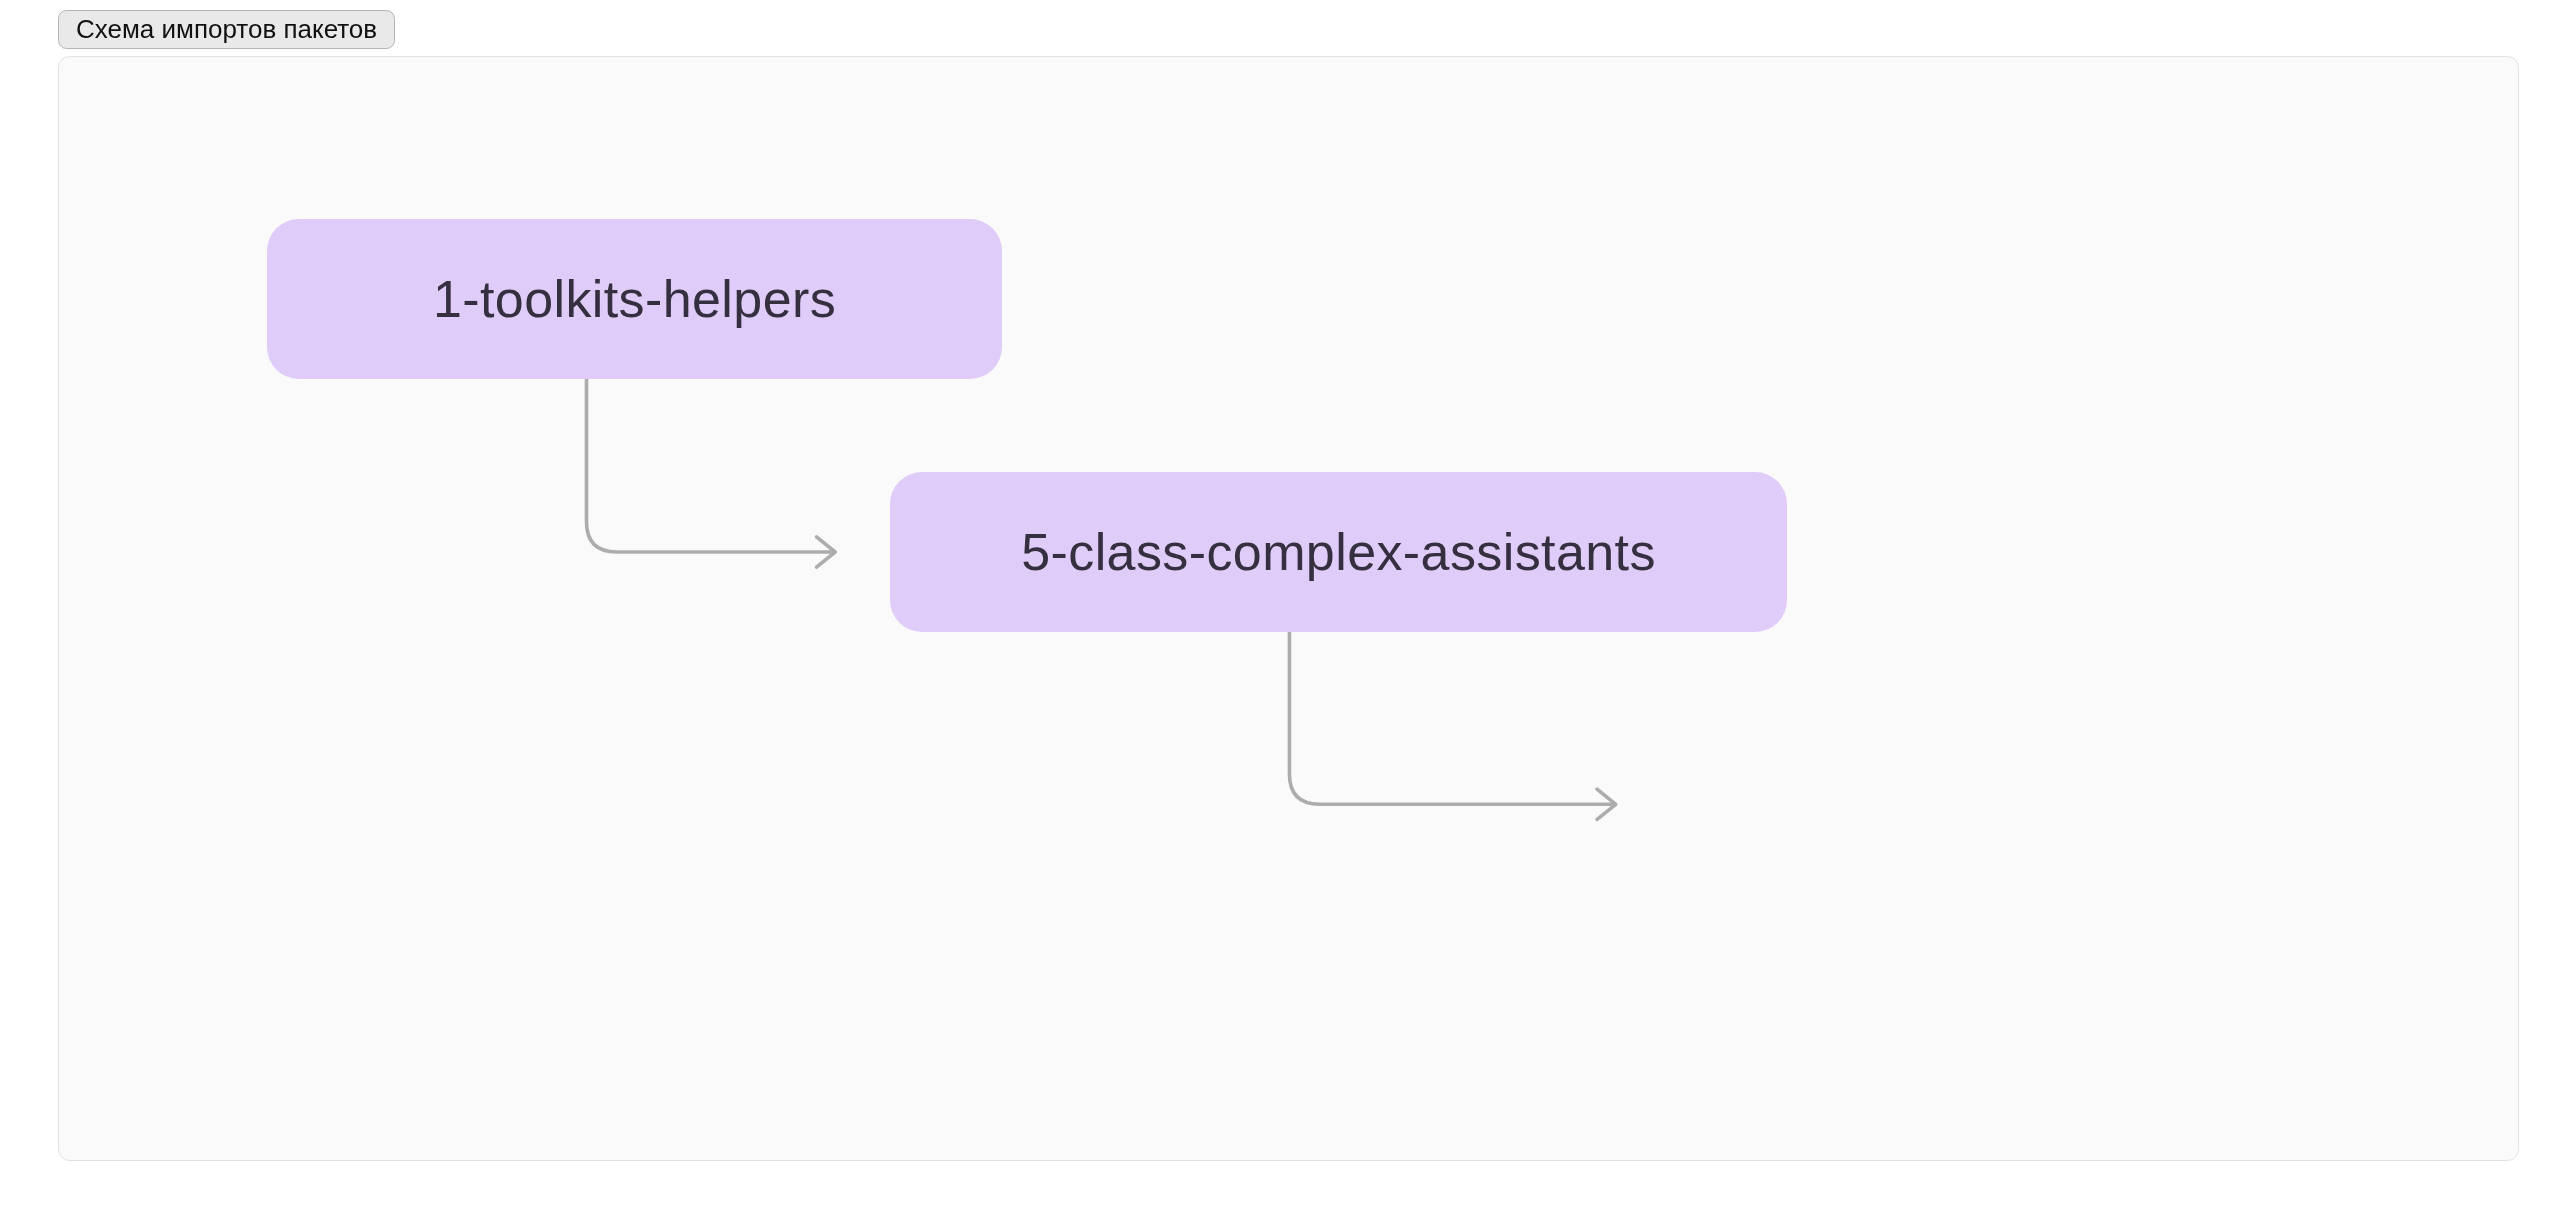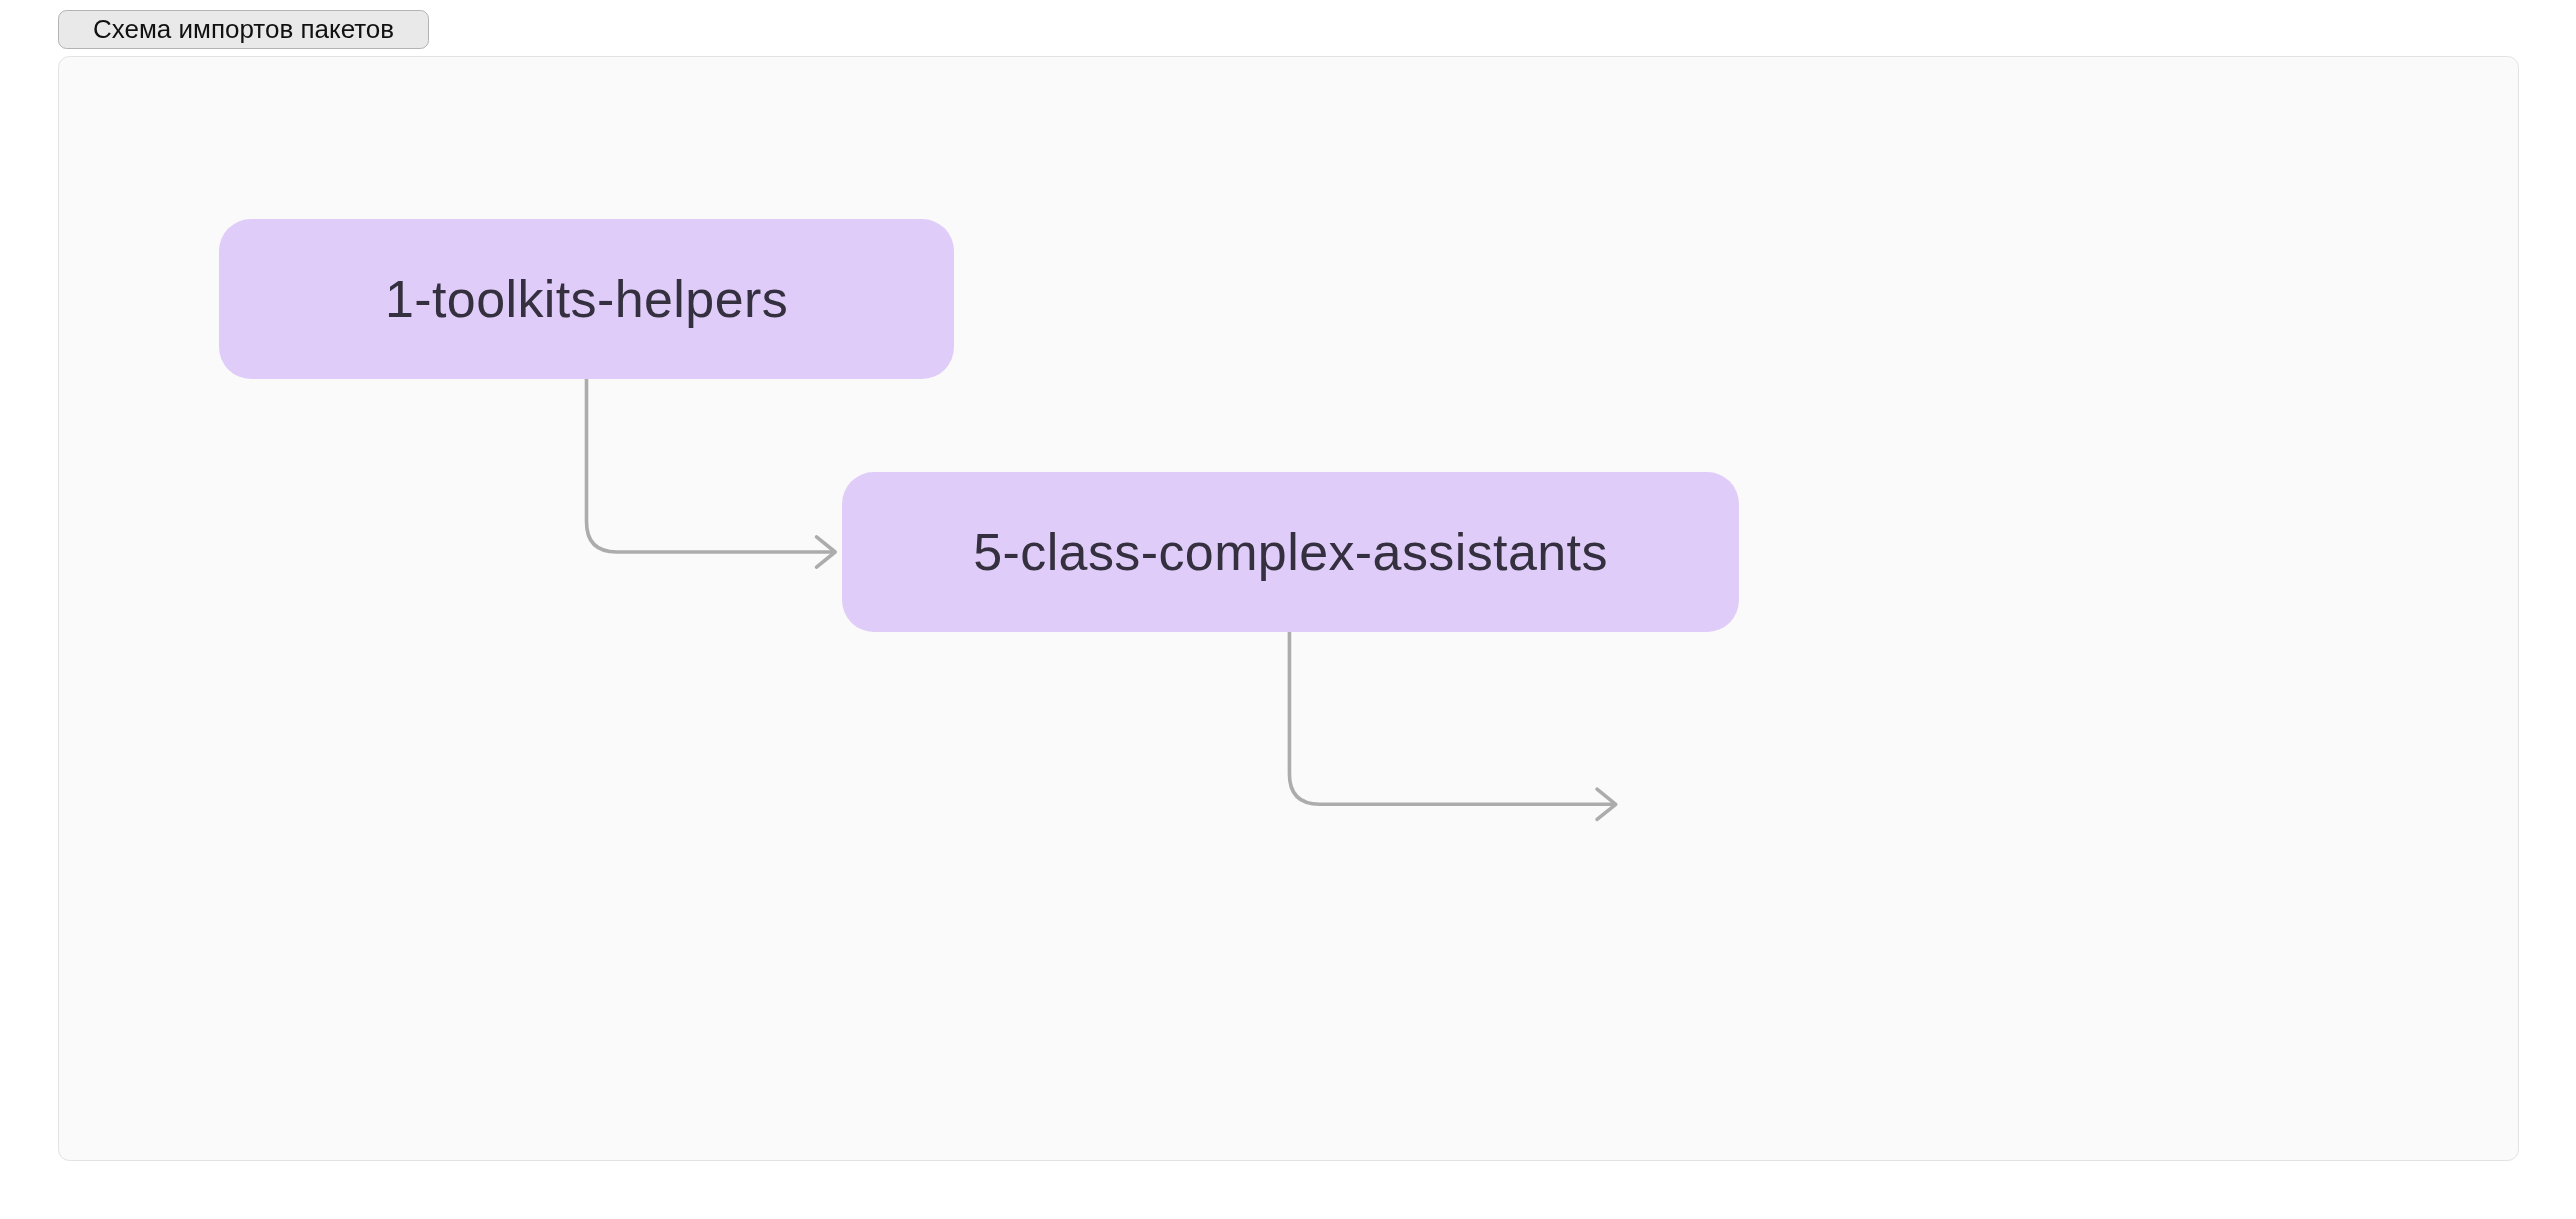"Схема импортов пакетов" .title-chip { padding: 0 34px -> 0 17px }
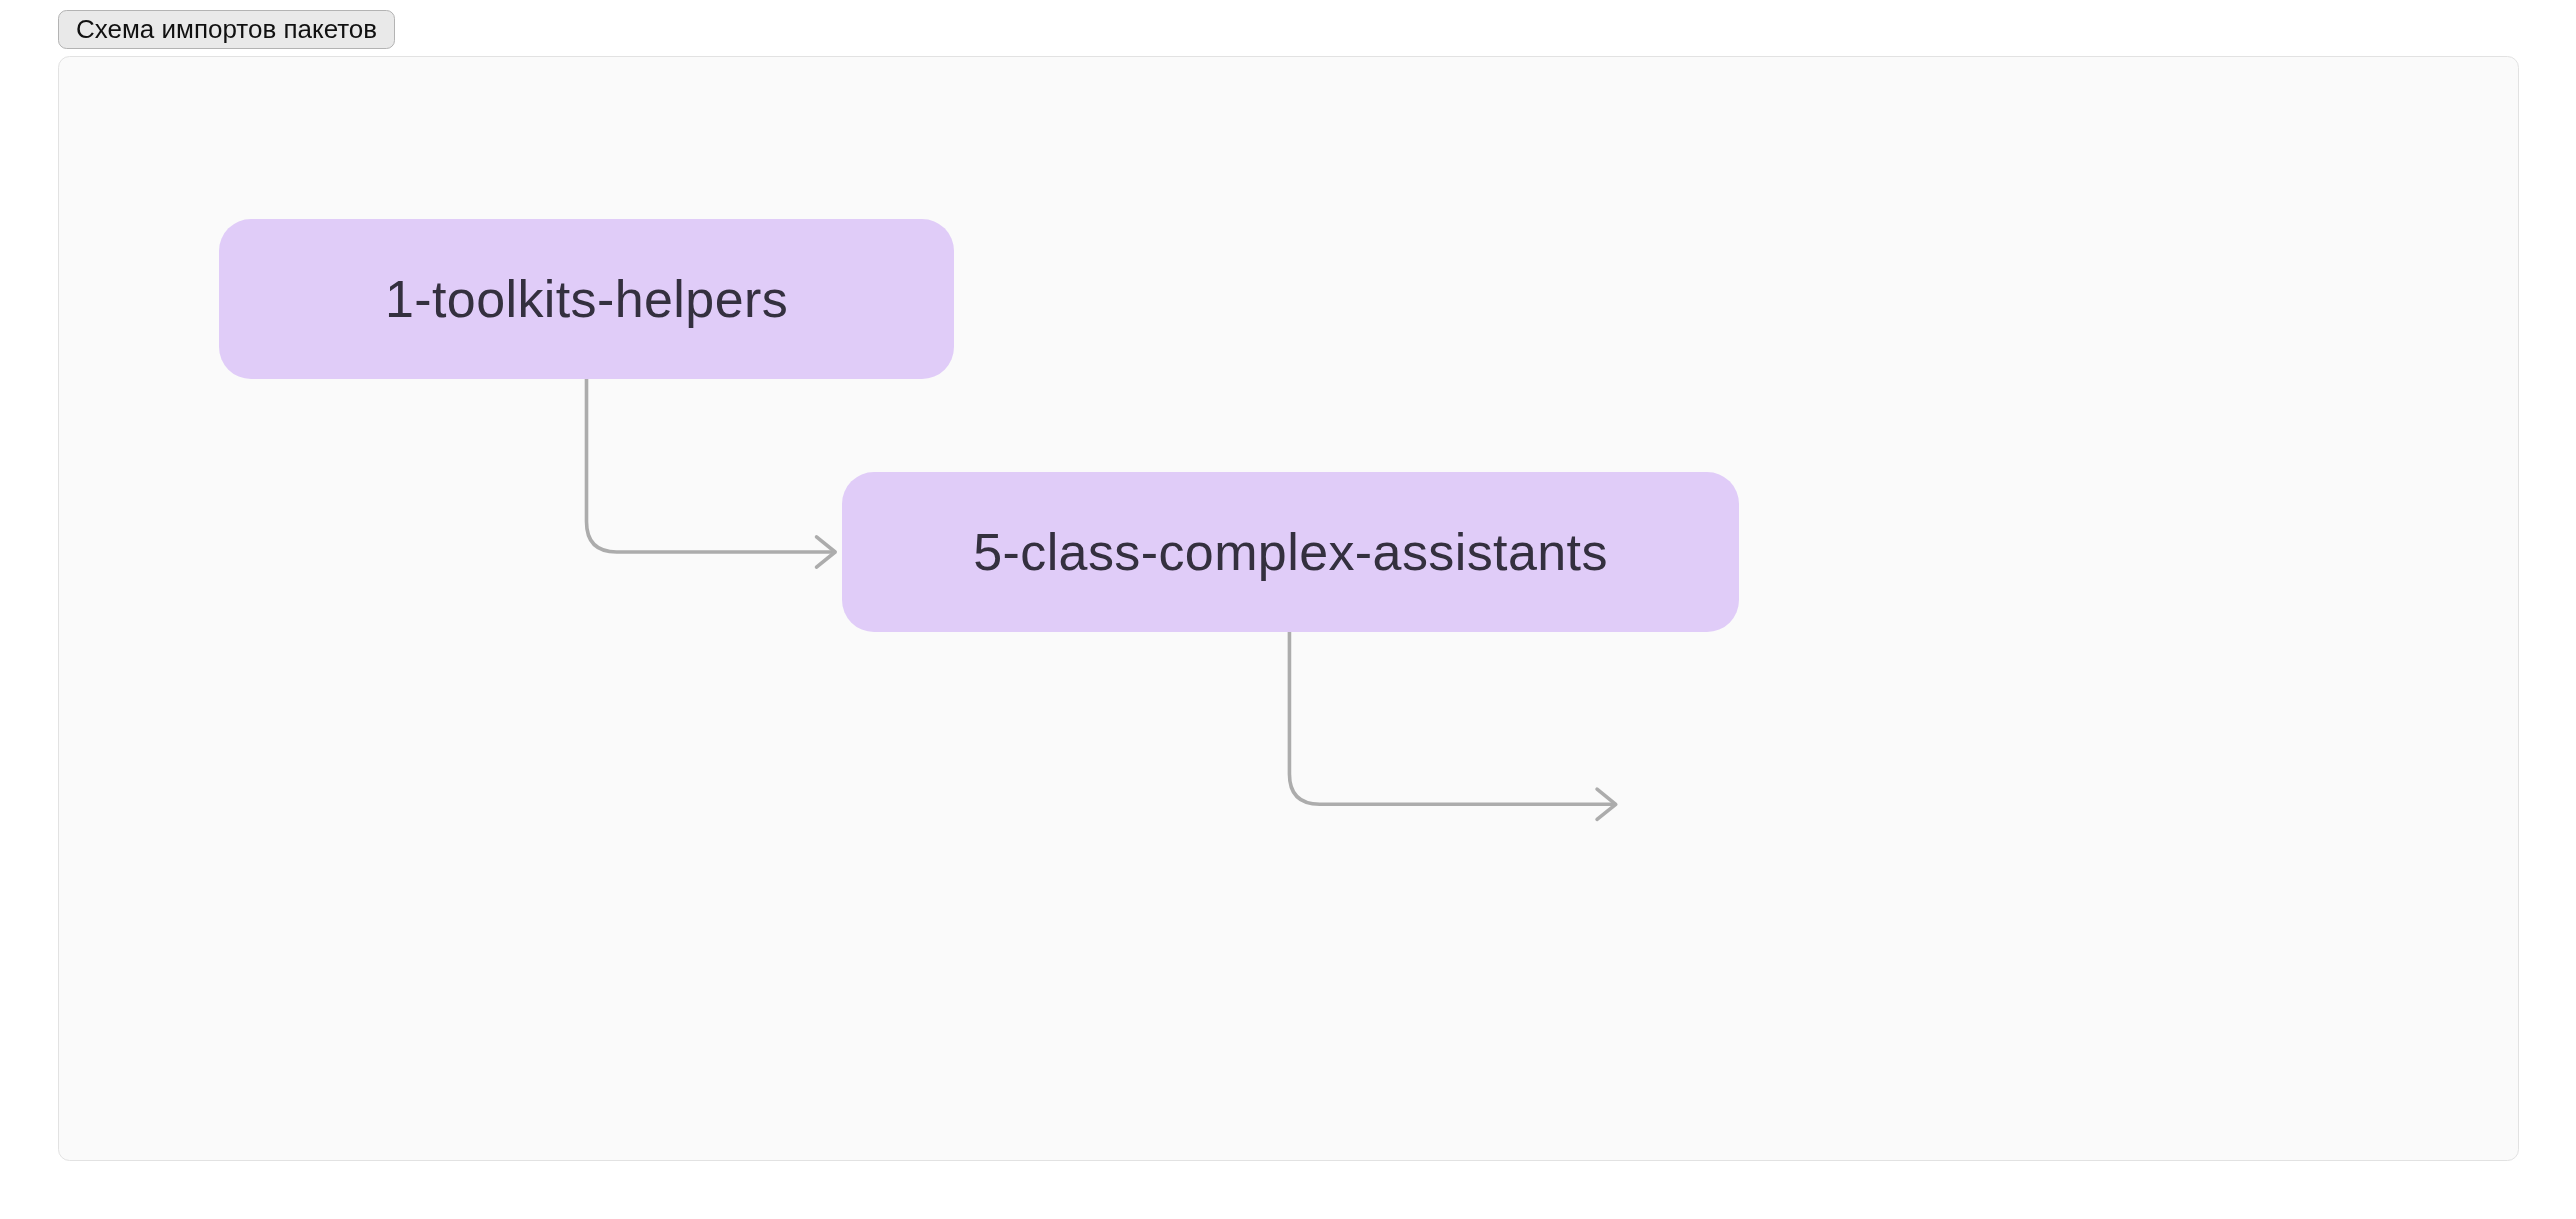"1-toolkits-helpers" .node { margin-left: none -> 48px }
